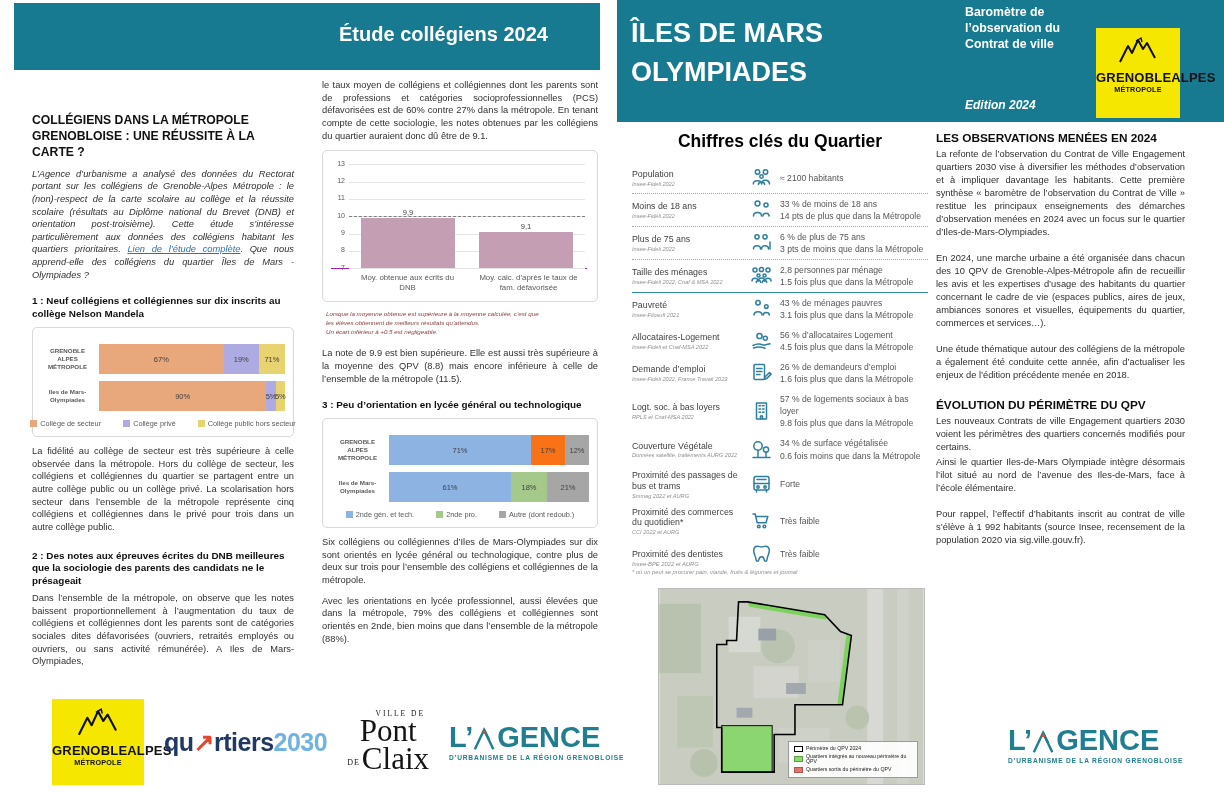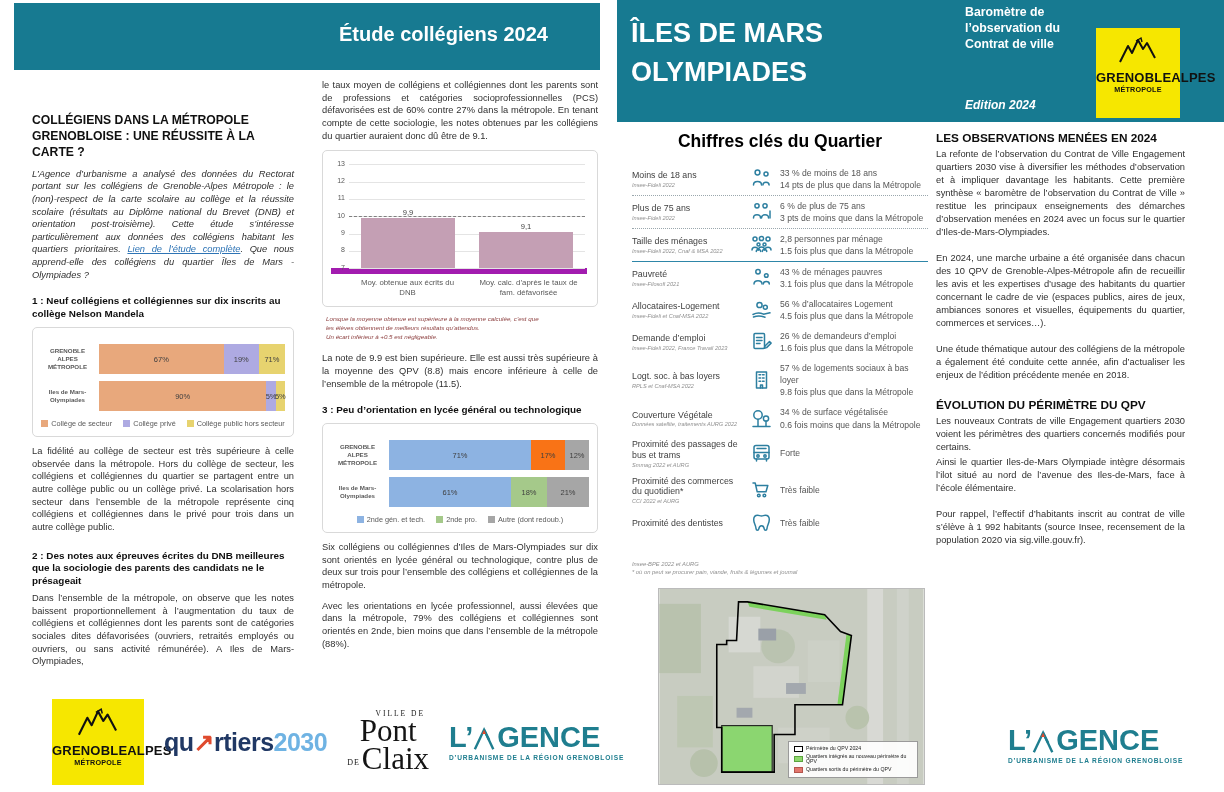"Population" div.stat-row { html: none -> <div> <div> <div>Population</div> <div>Insee-Fideli 2022</div> </div> <div> <svg> <circle></circle> <path></path> <circle></circle> <path></path> <circle></circle> <path></path> </svg> </div> <div> <div>≈ 2100 habitants</div> </div> </div> }
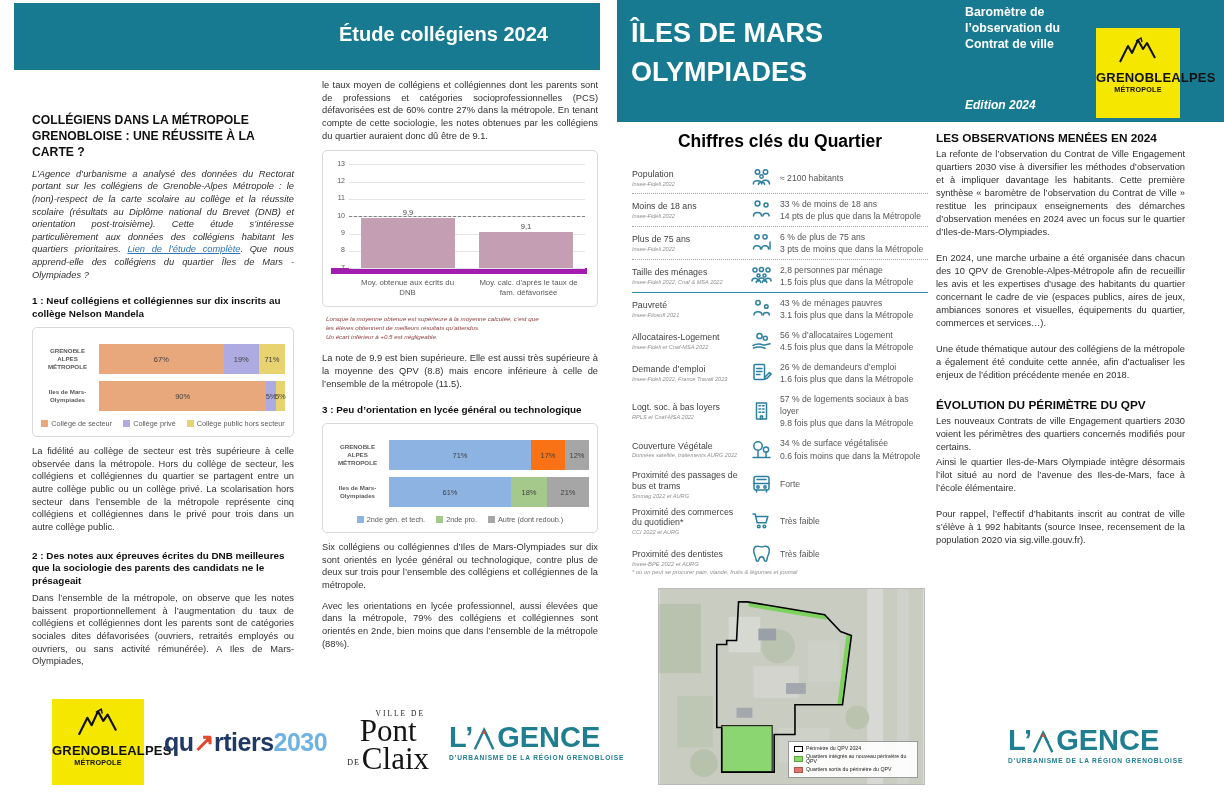"9,9" .col-plot { border-bottom: 6px solid #a21caf -> 1px solid #a21caf }
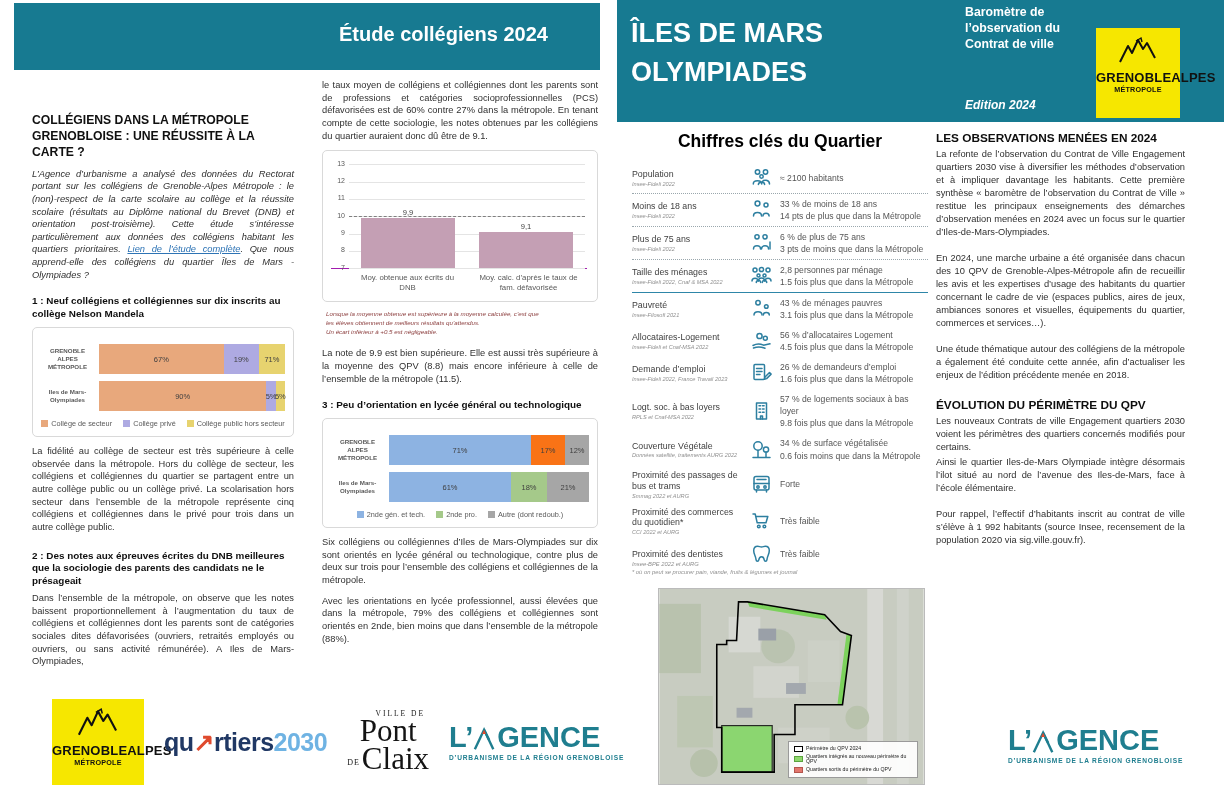"Collège de secteur" .st-legend { gap: 11px -> 22px }
